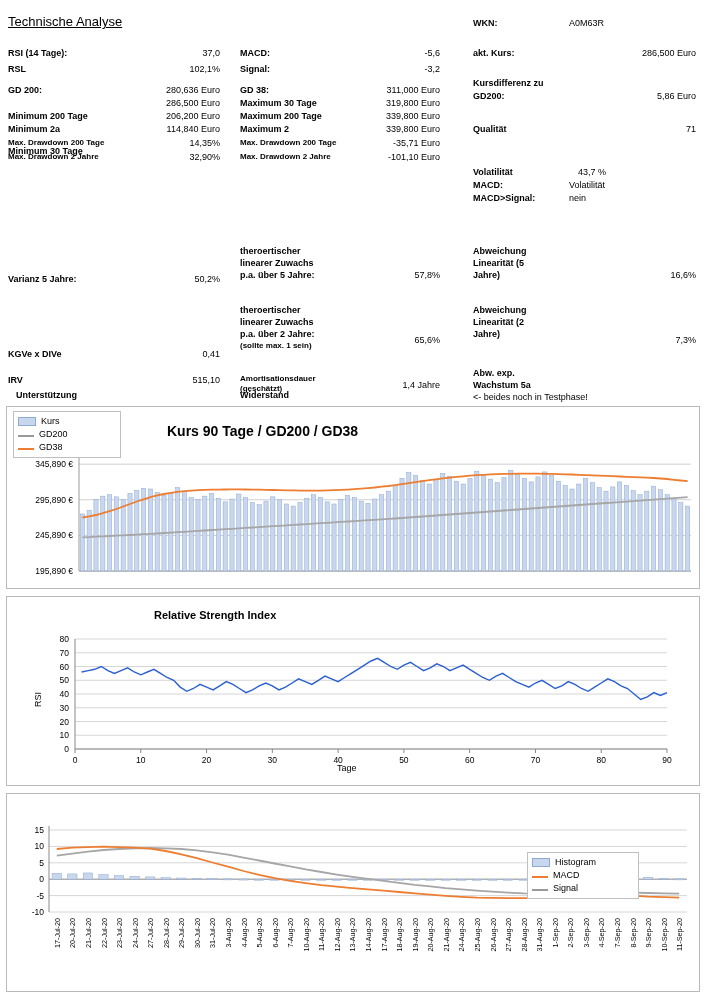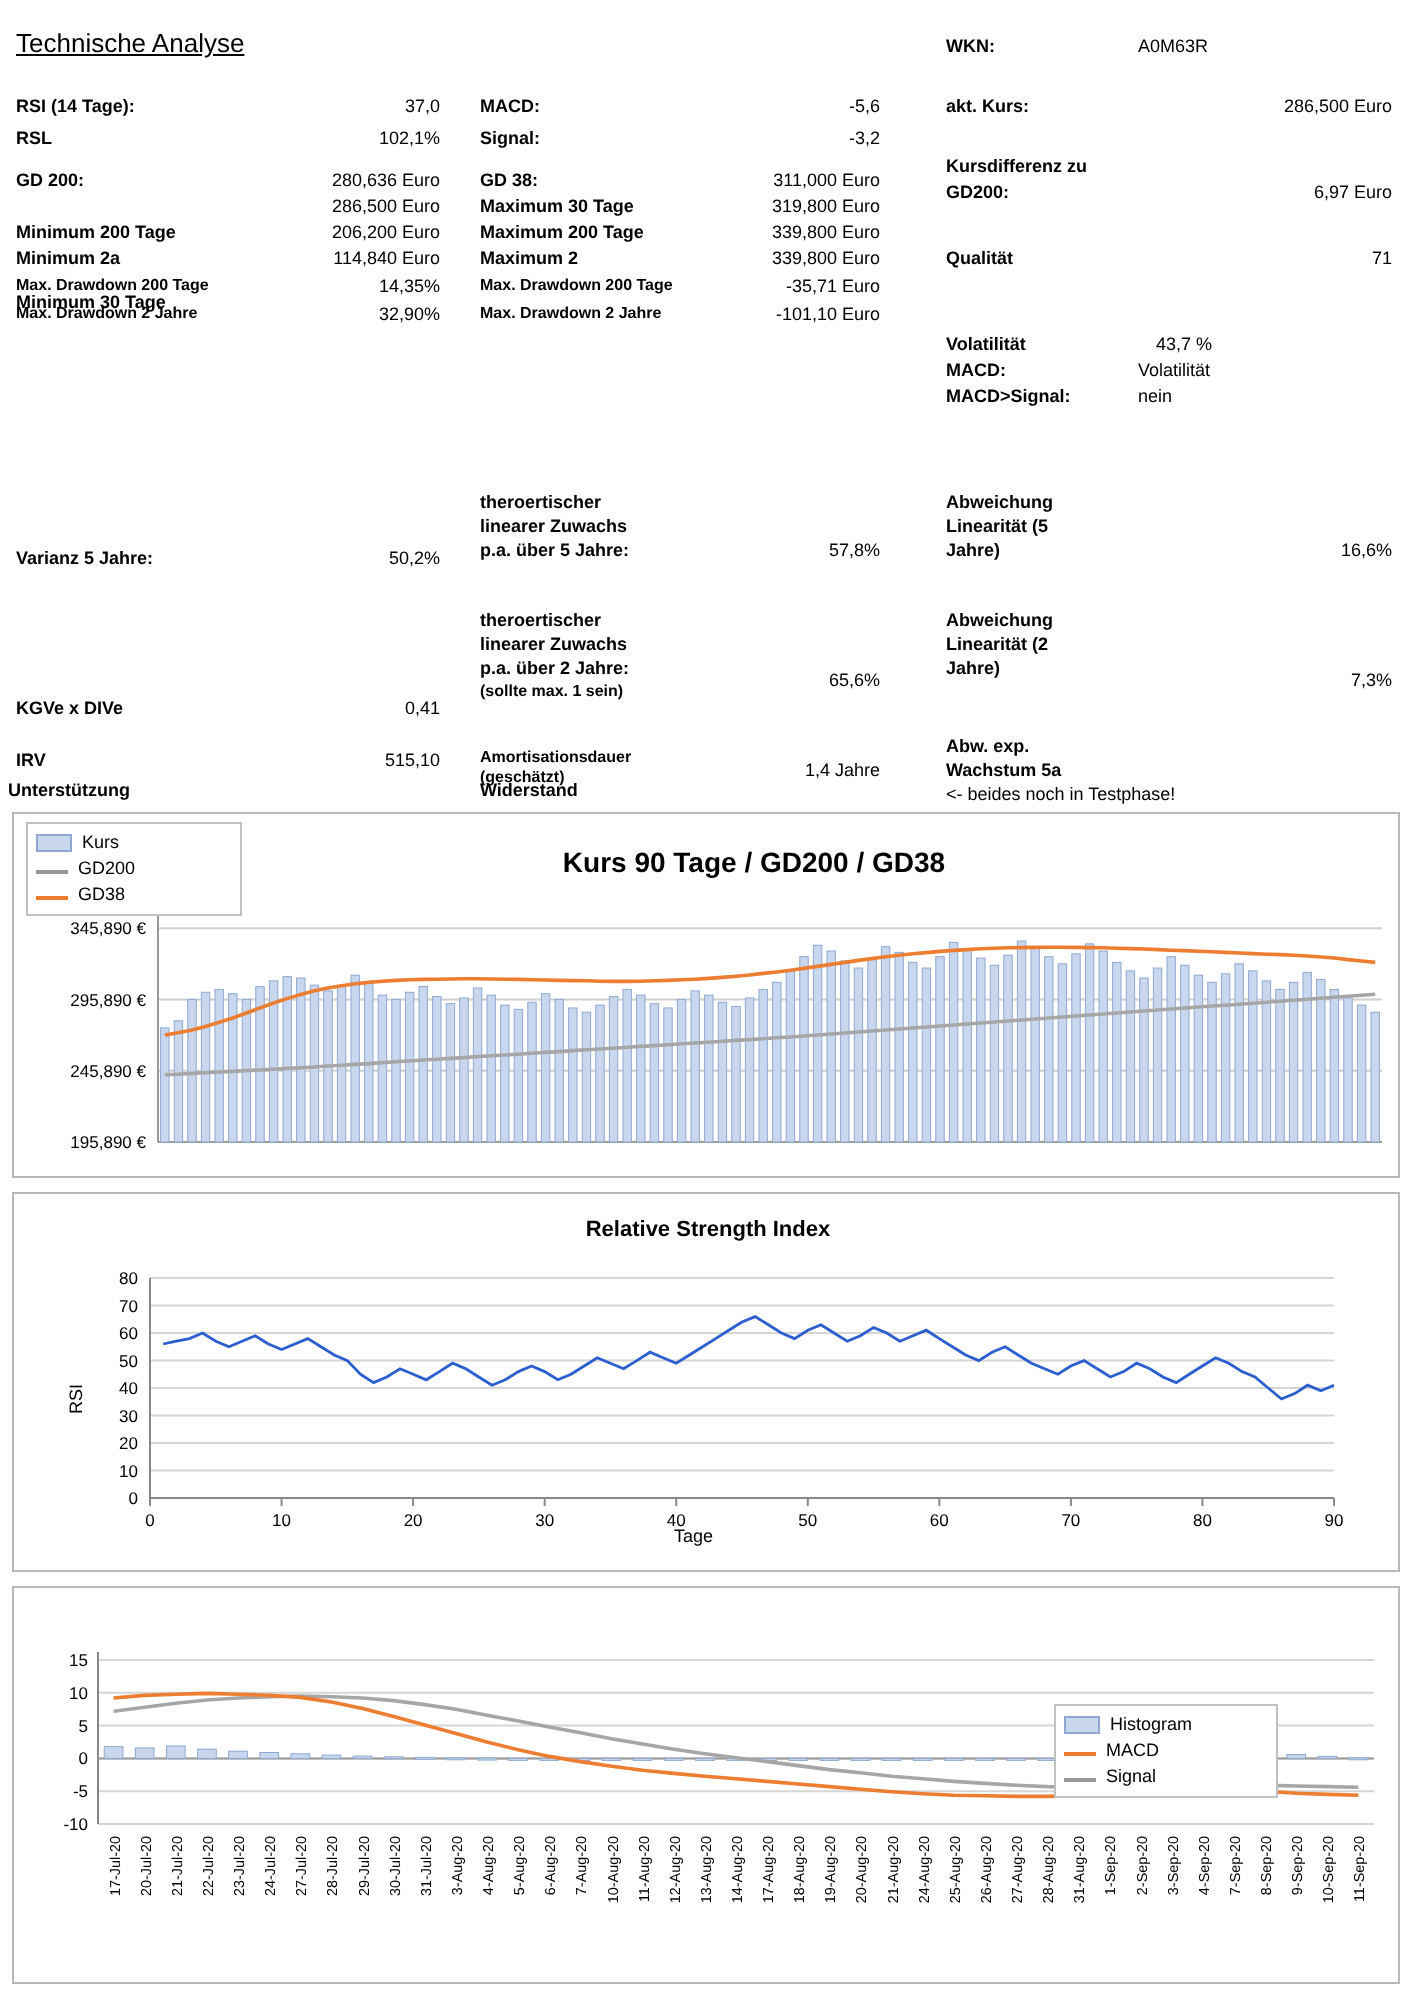"6,97 Euro" div.cell { text: 6,97 -> 5,86 }
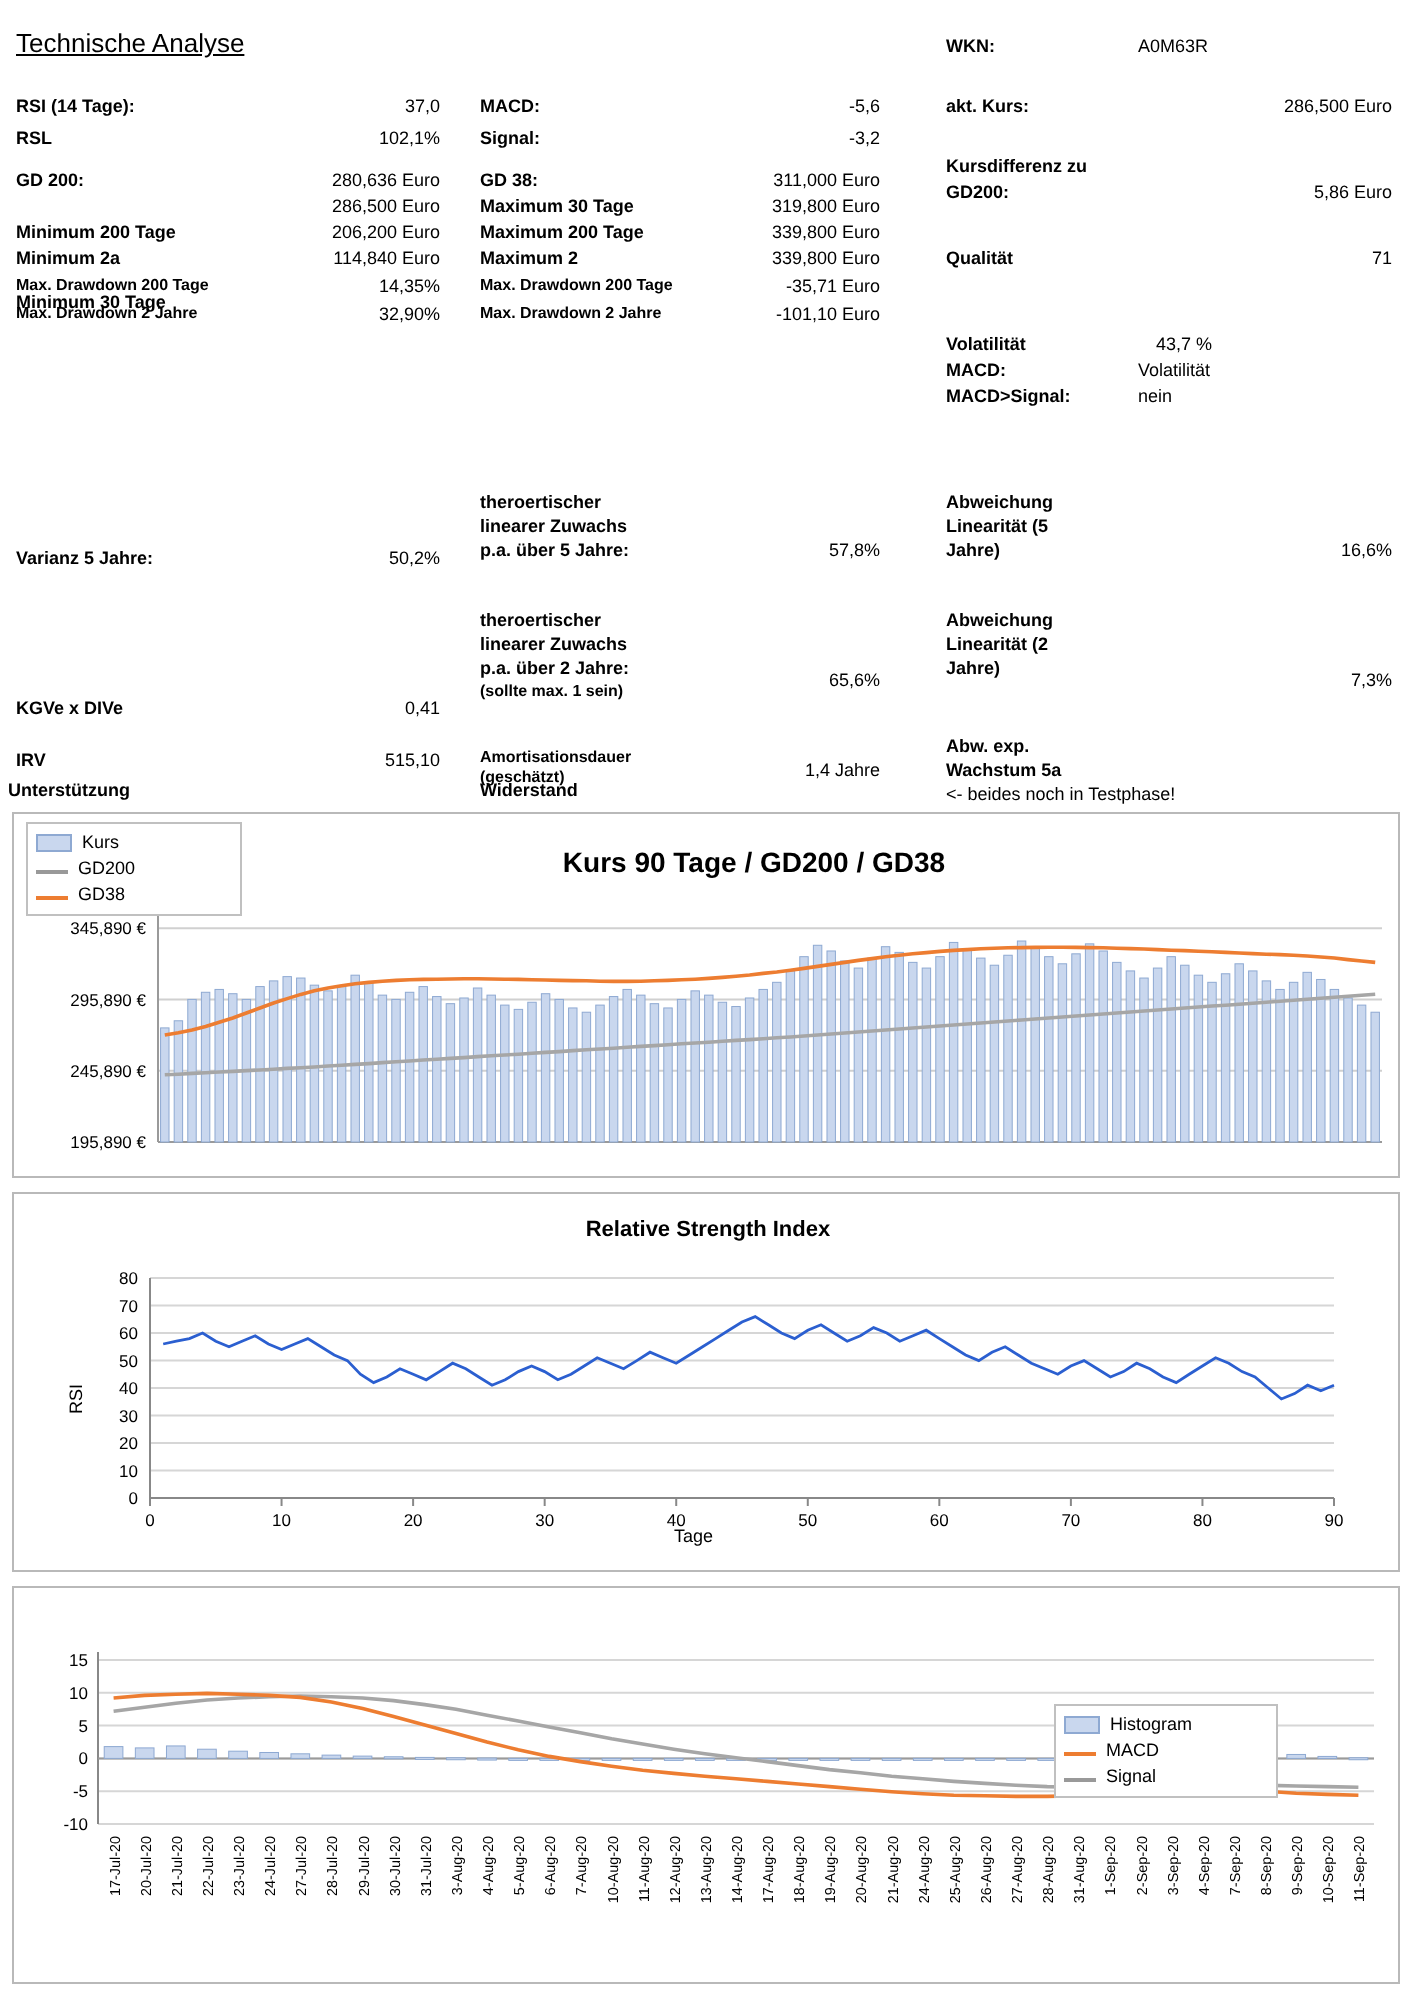"Unterstützung" div.cell { left: 4px -> 16px }
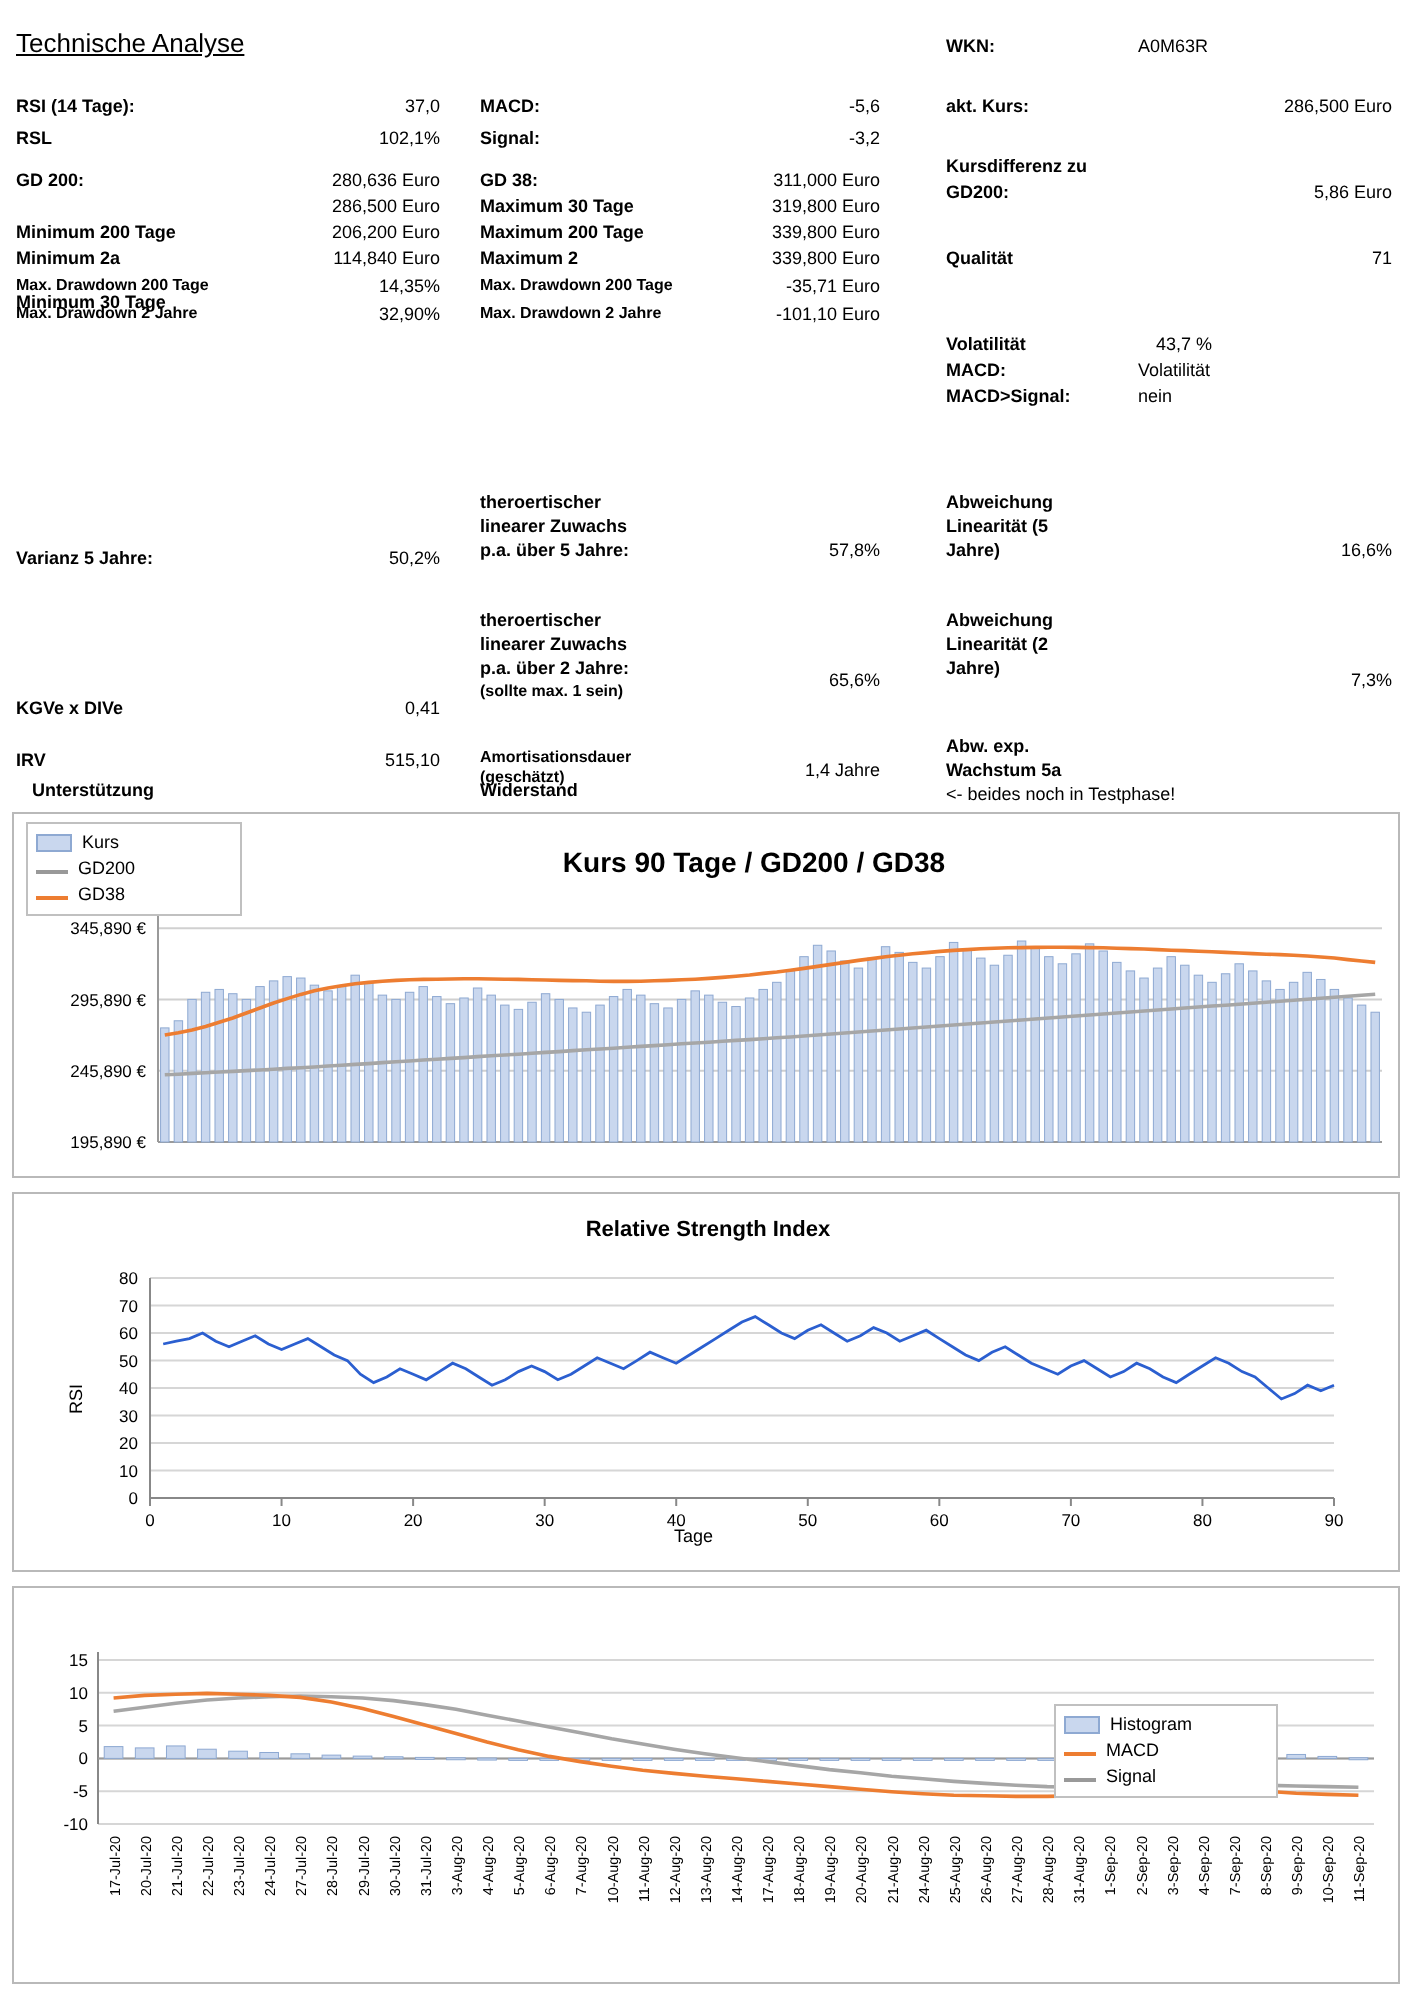"Kurs 90 Tage / GD200" .panel-title { text-align: center -> left }
